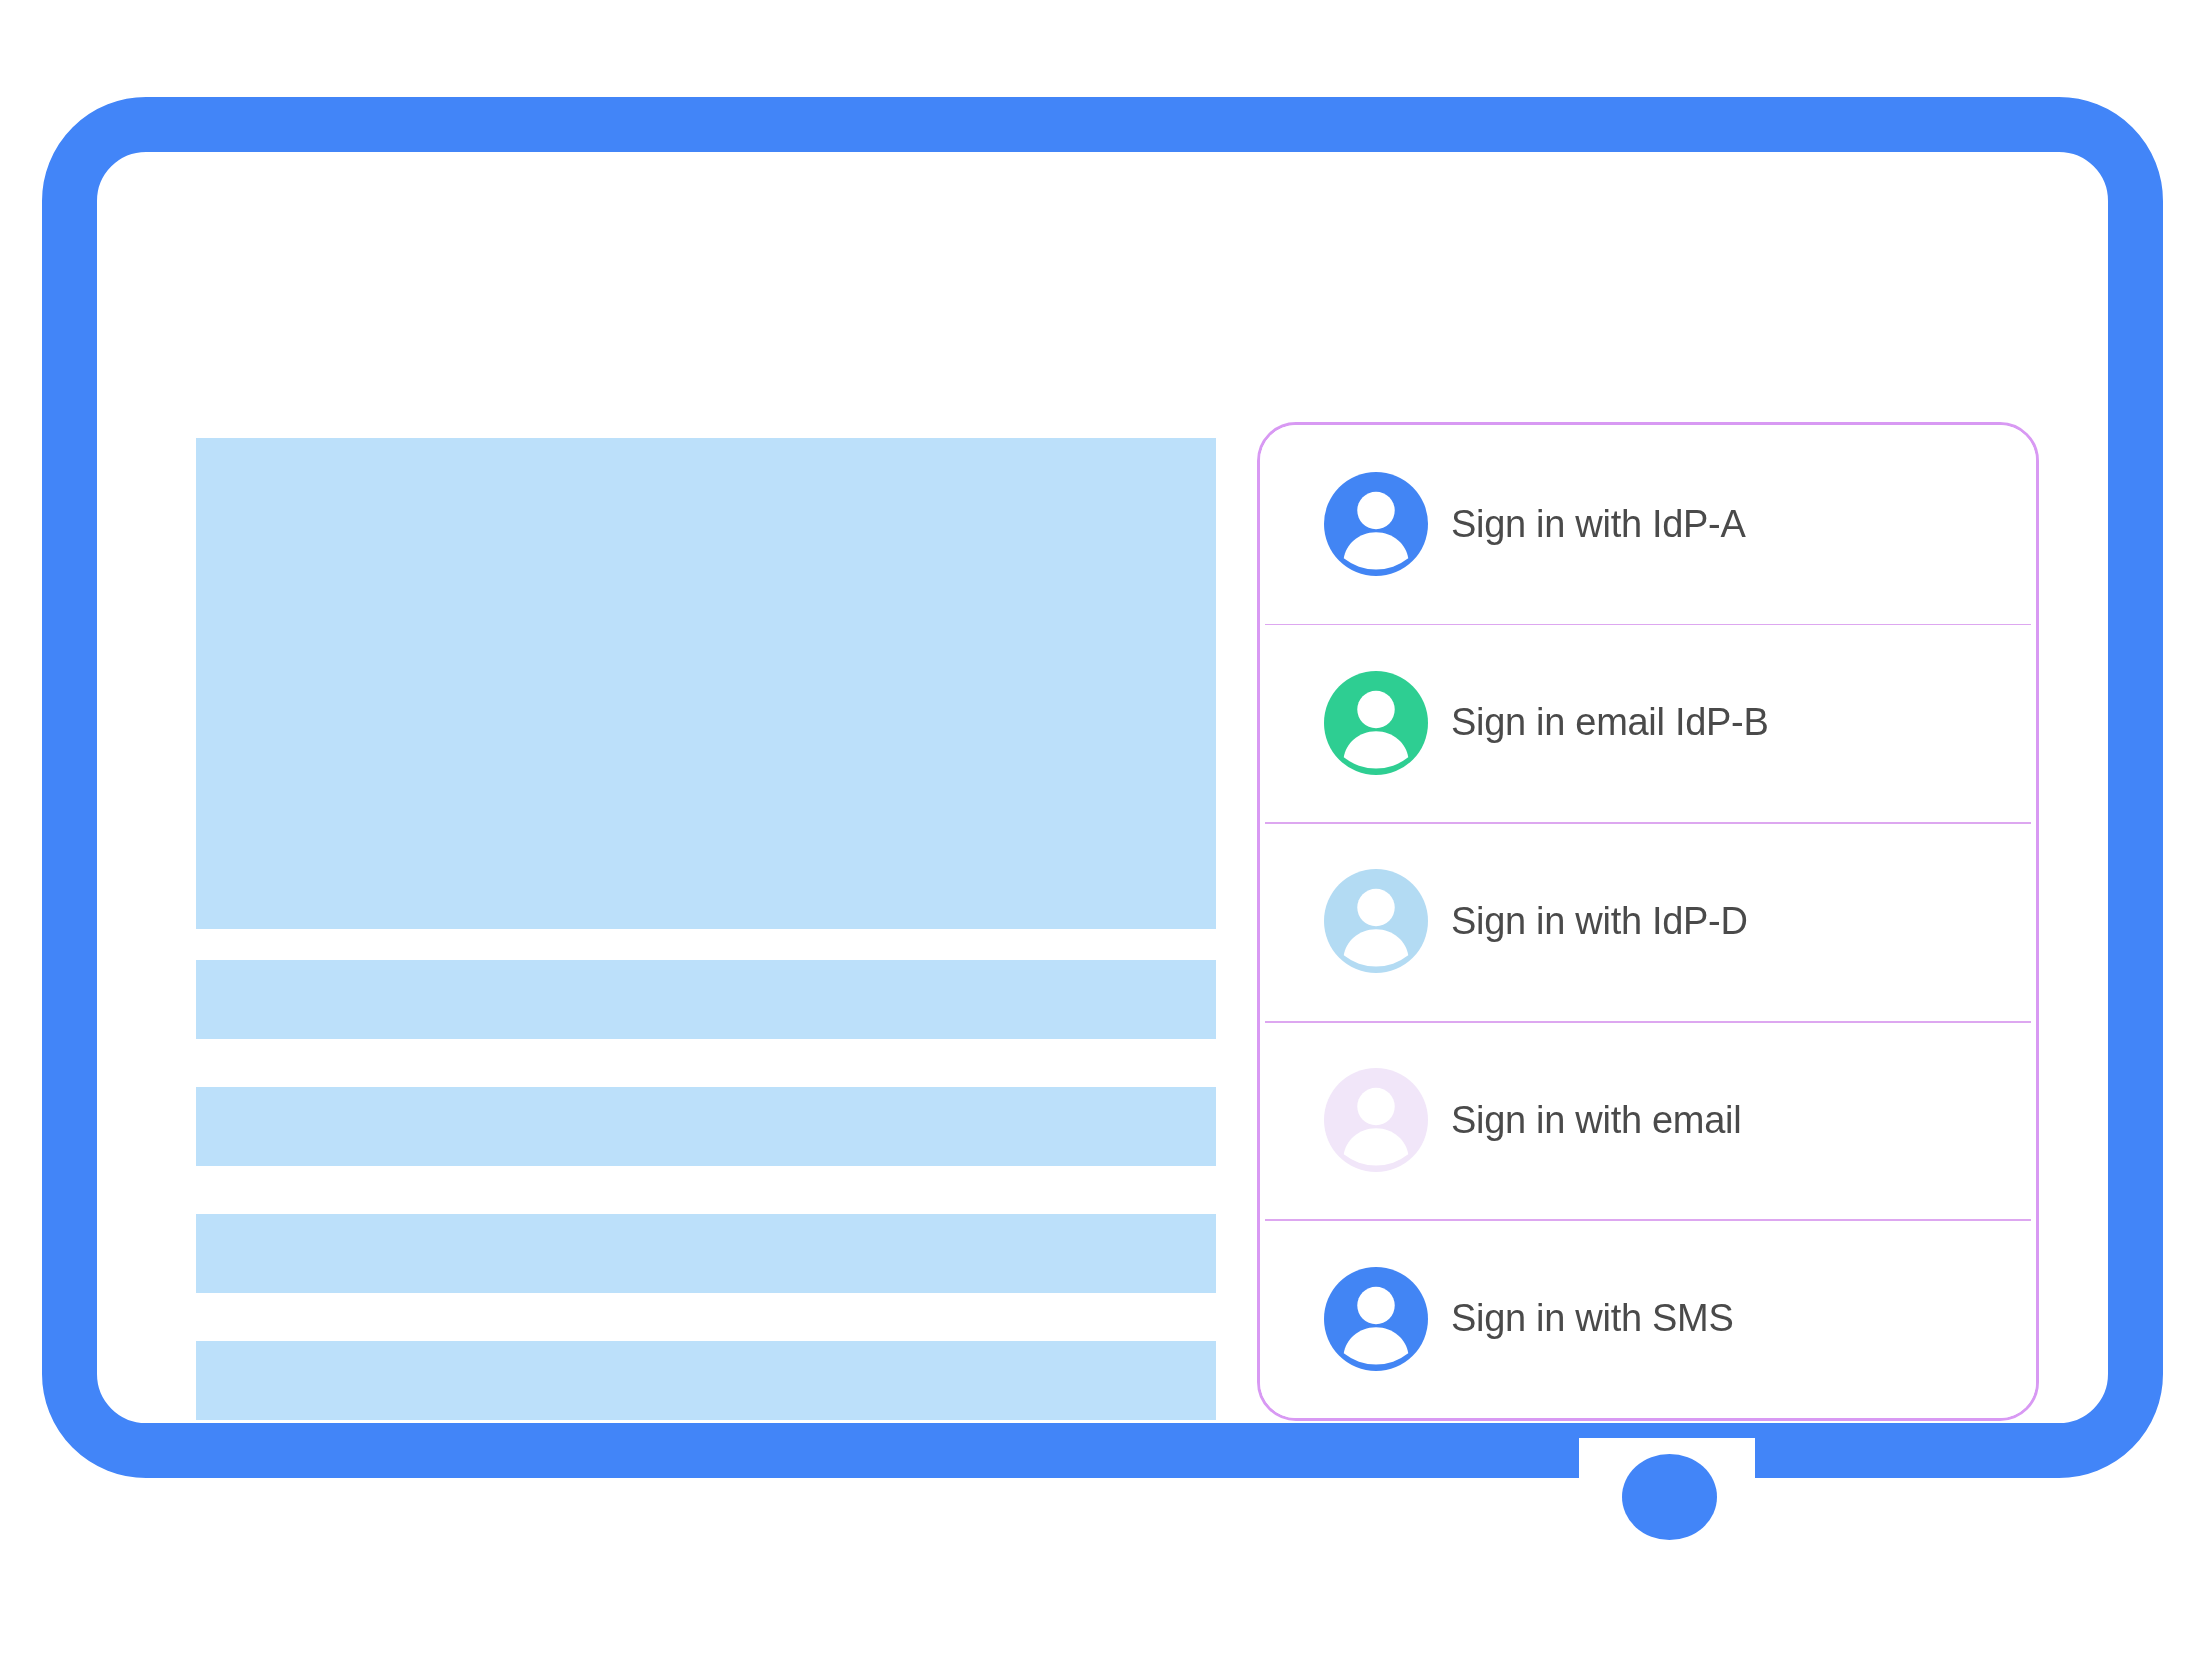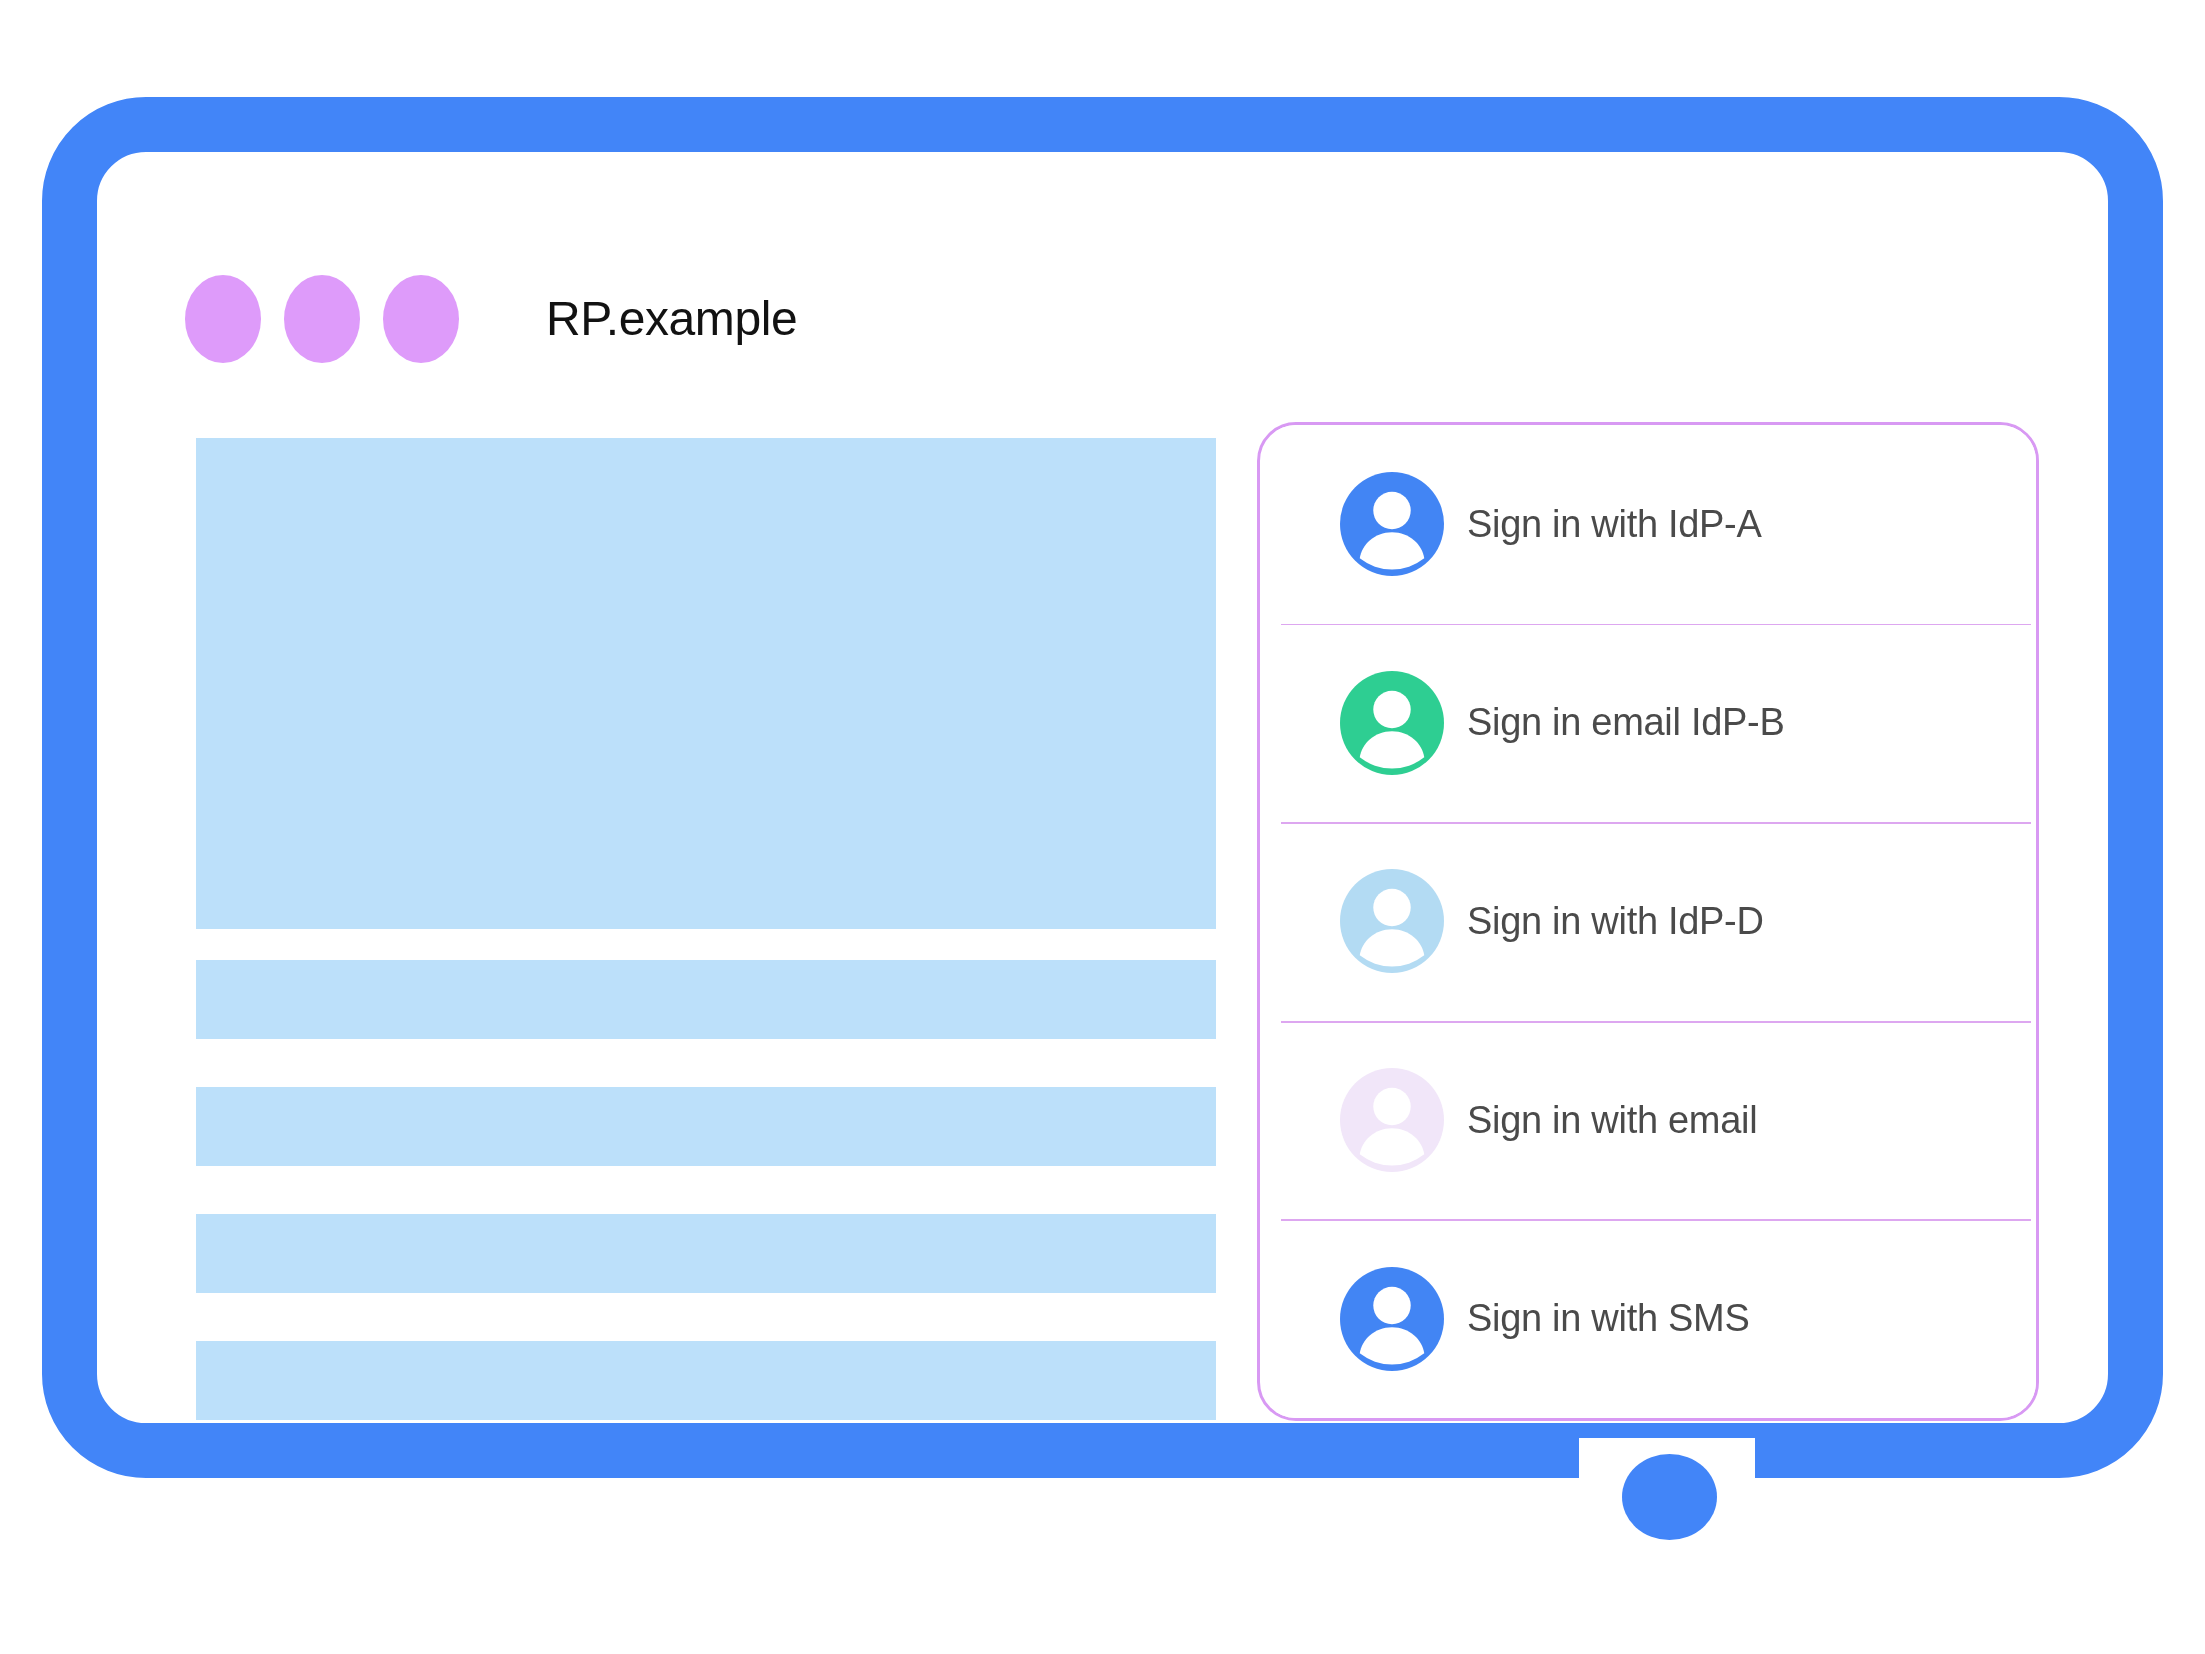"RP.example" div.titlebar { html: <div> <span></span> <span></span> <span></span> <span>RP.example</span> </div> -> none }
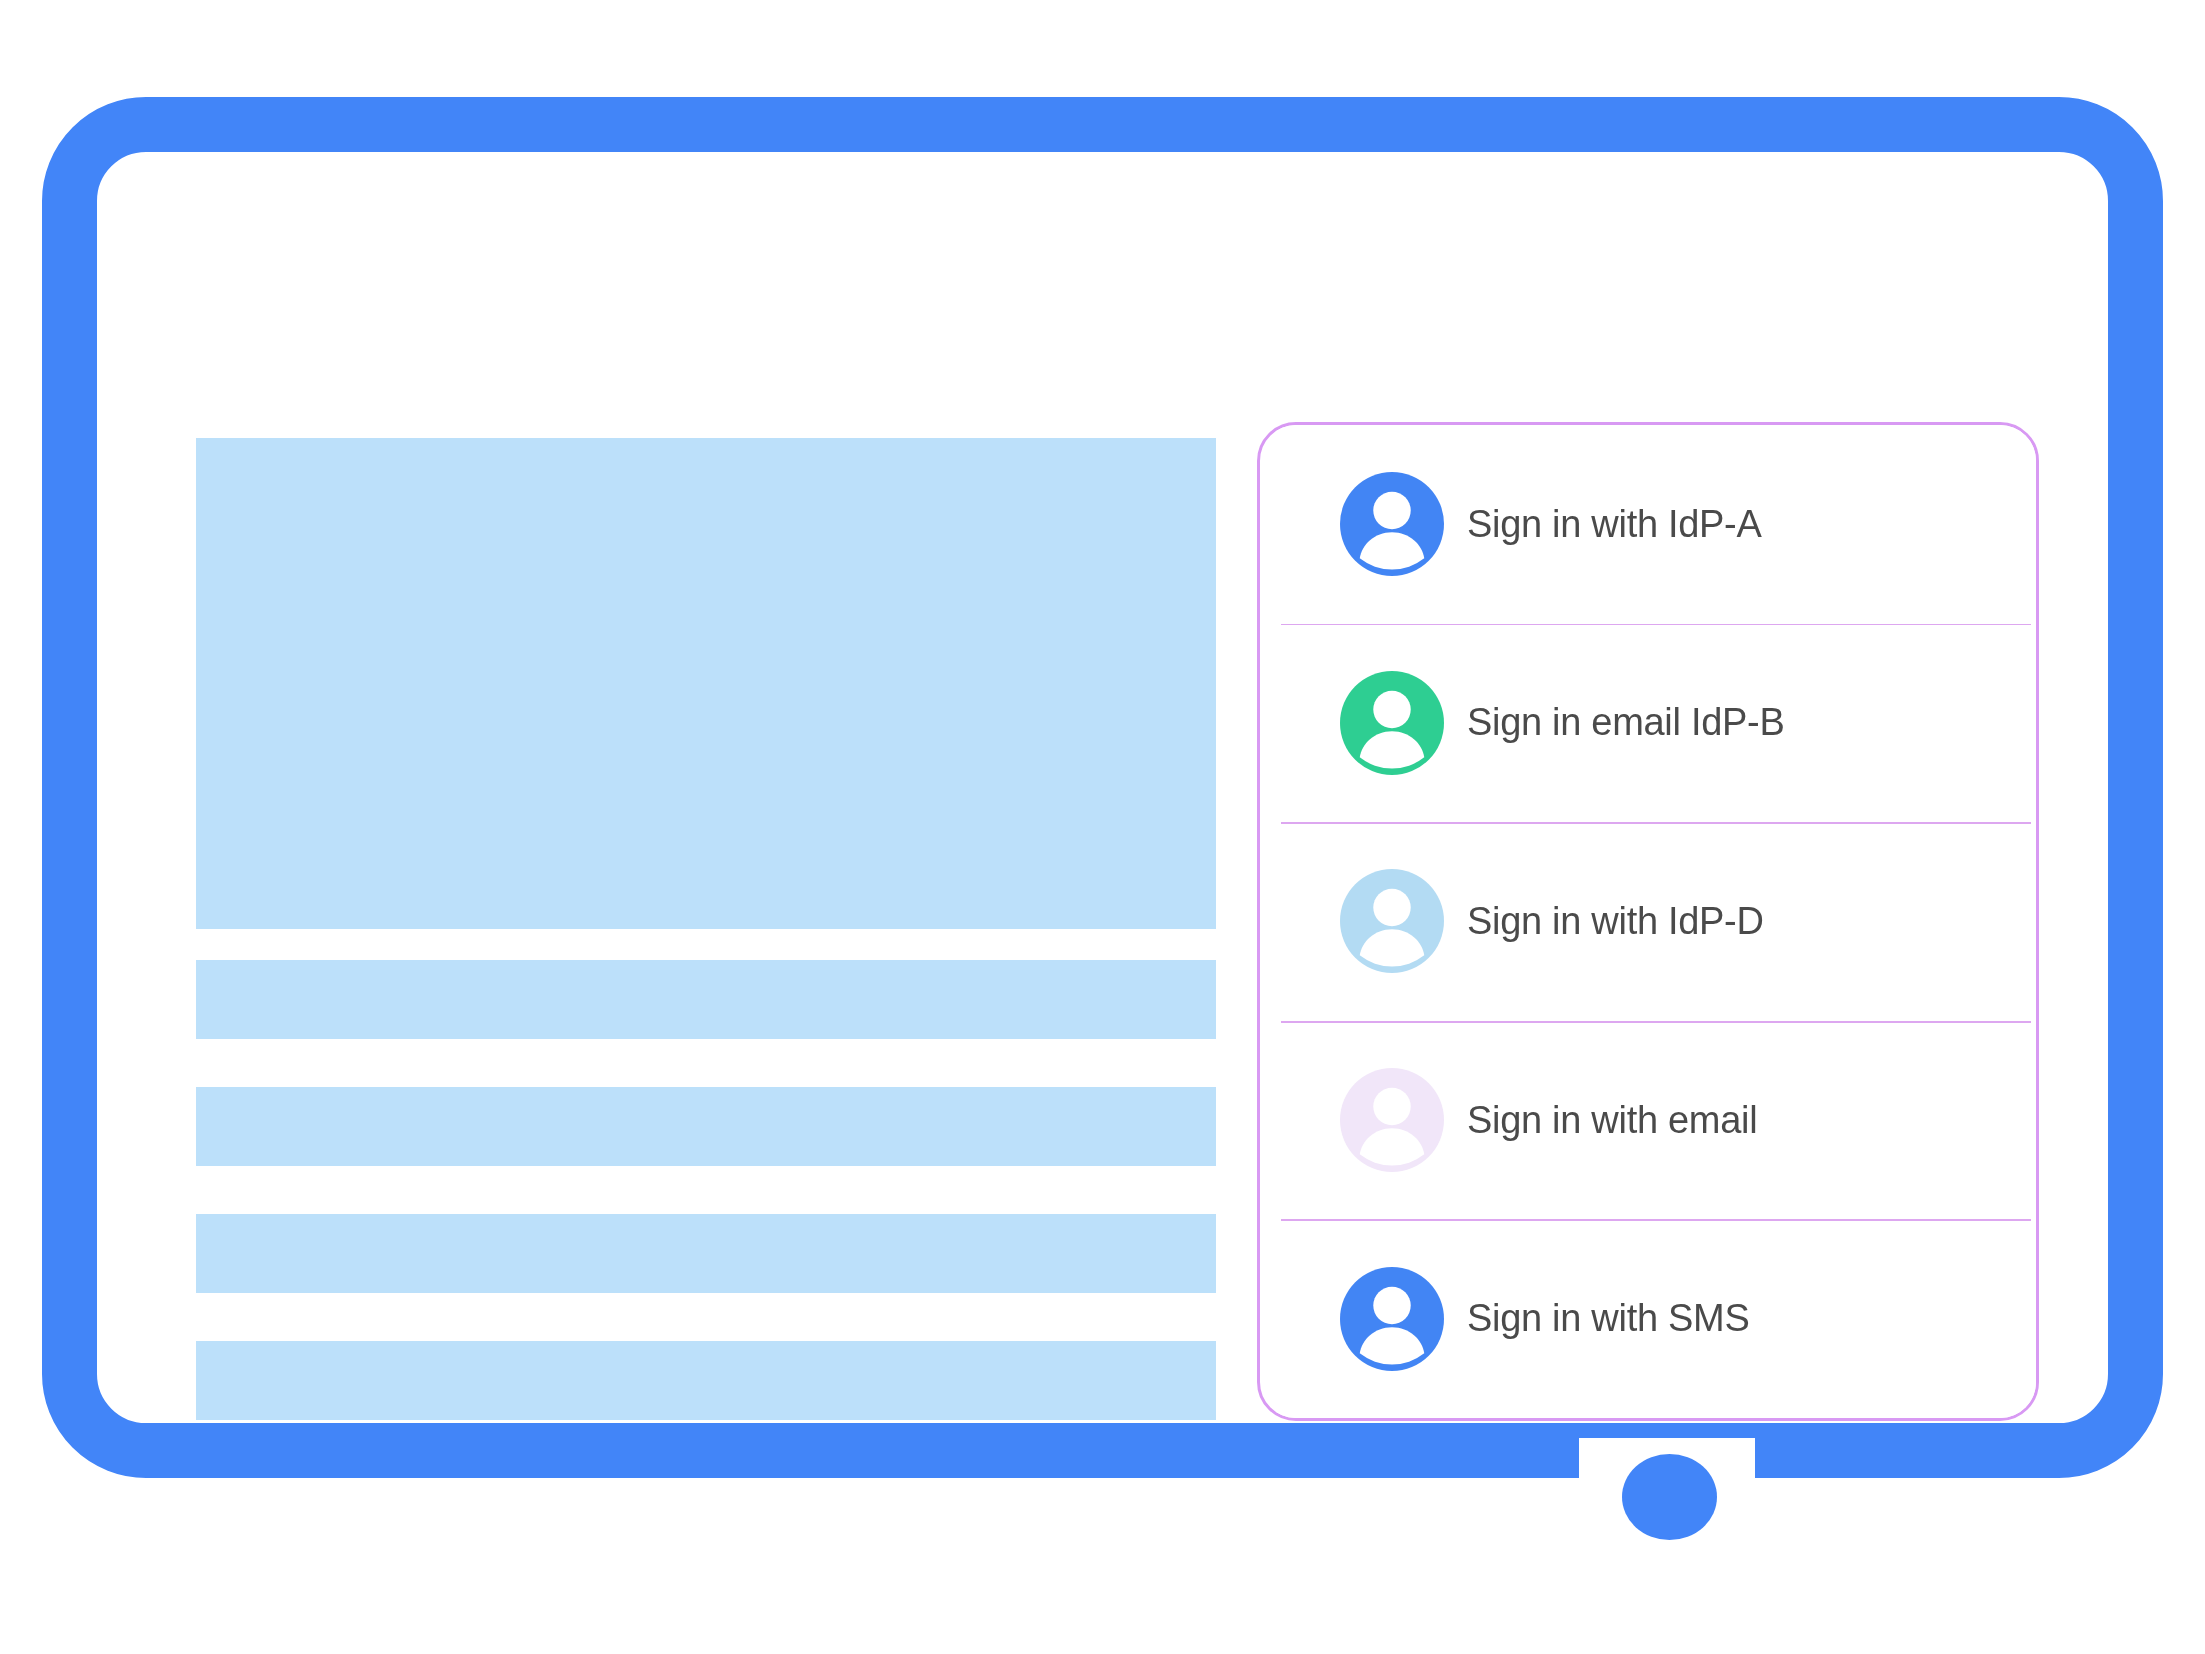"Sign in with IdP-A" .chooser { padding-left: 16px -> none }
